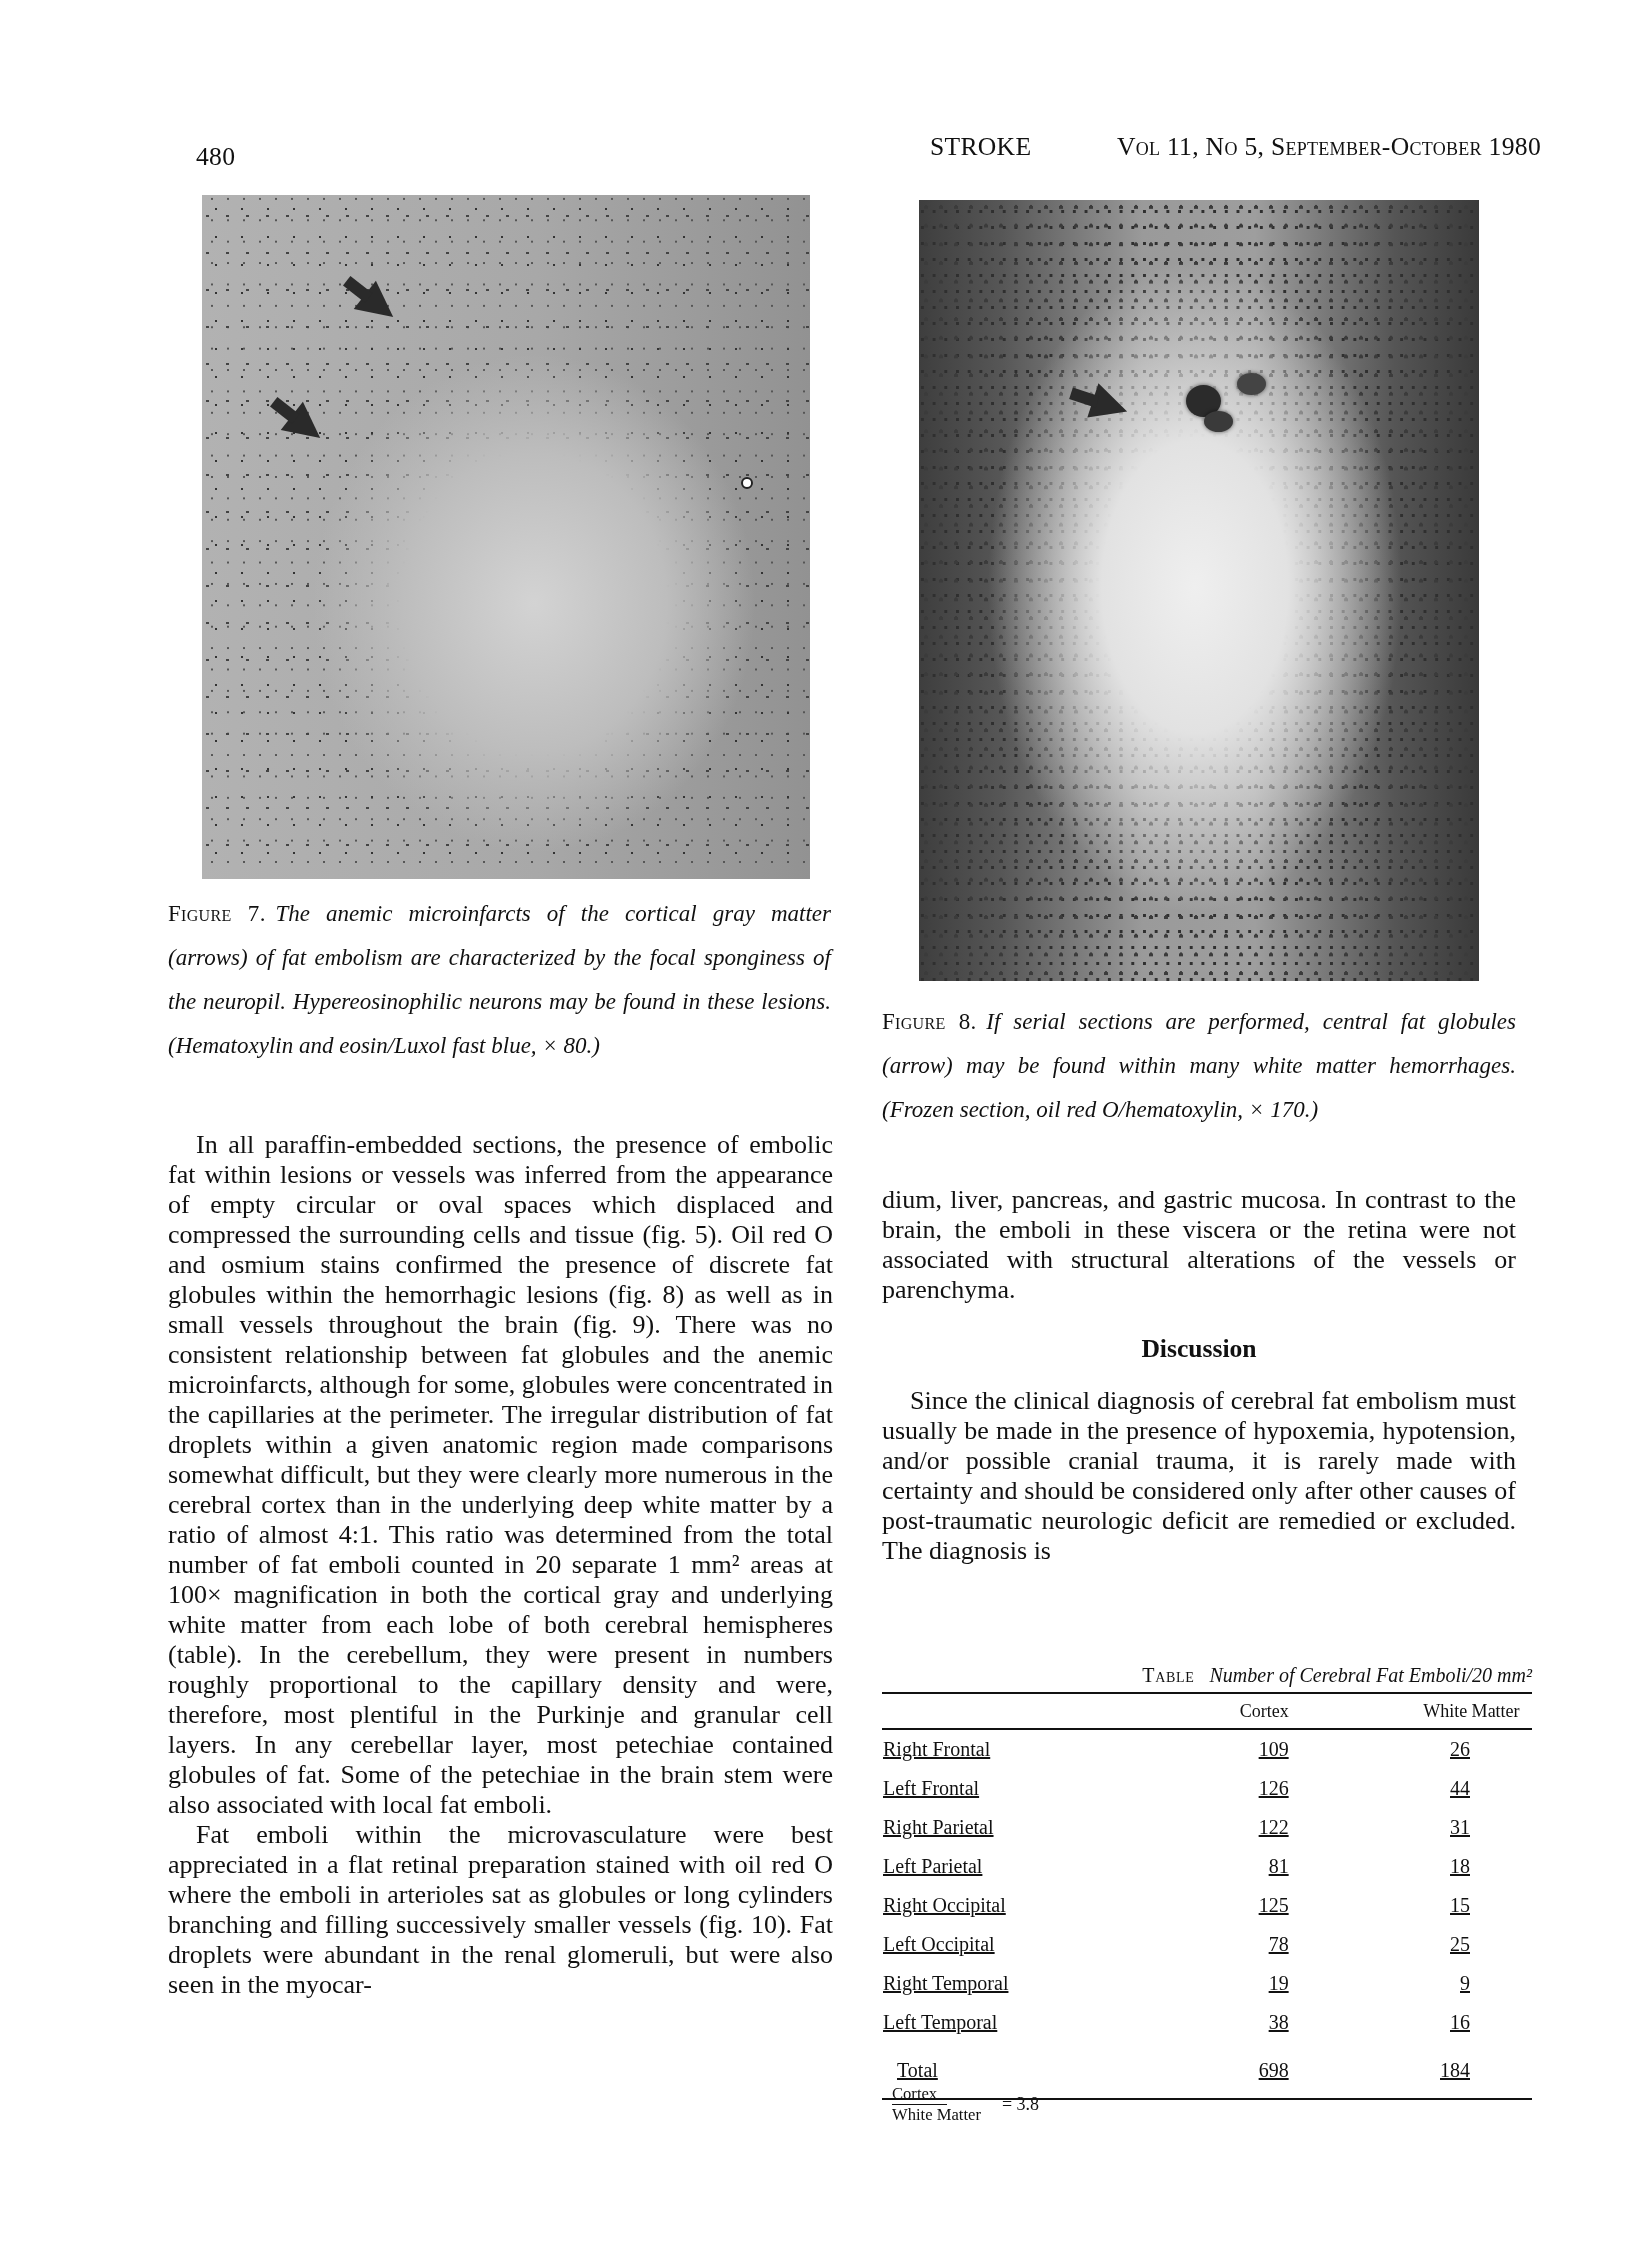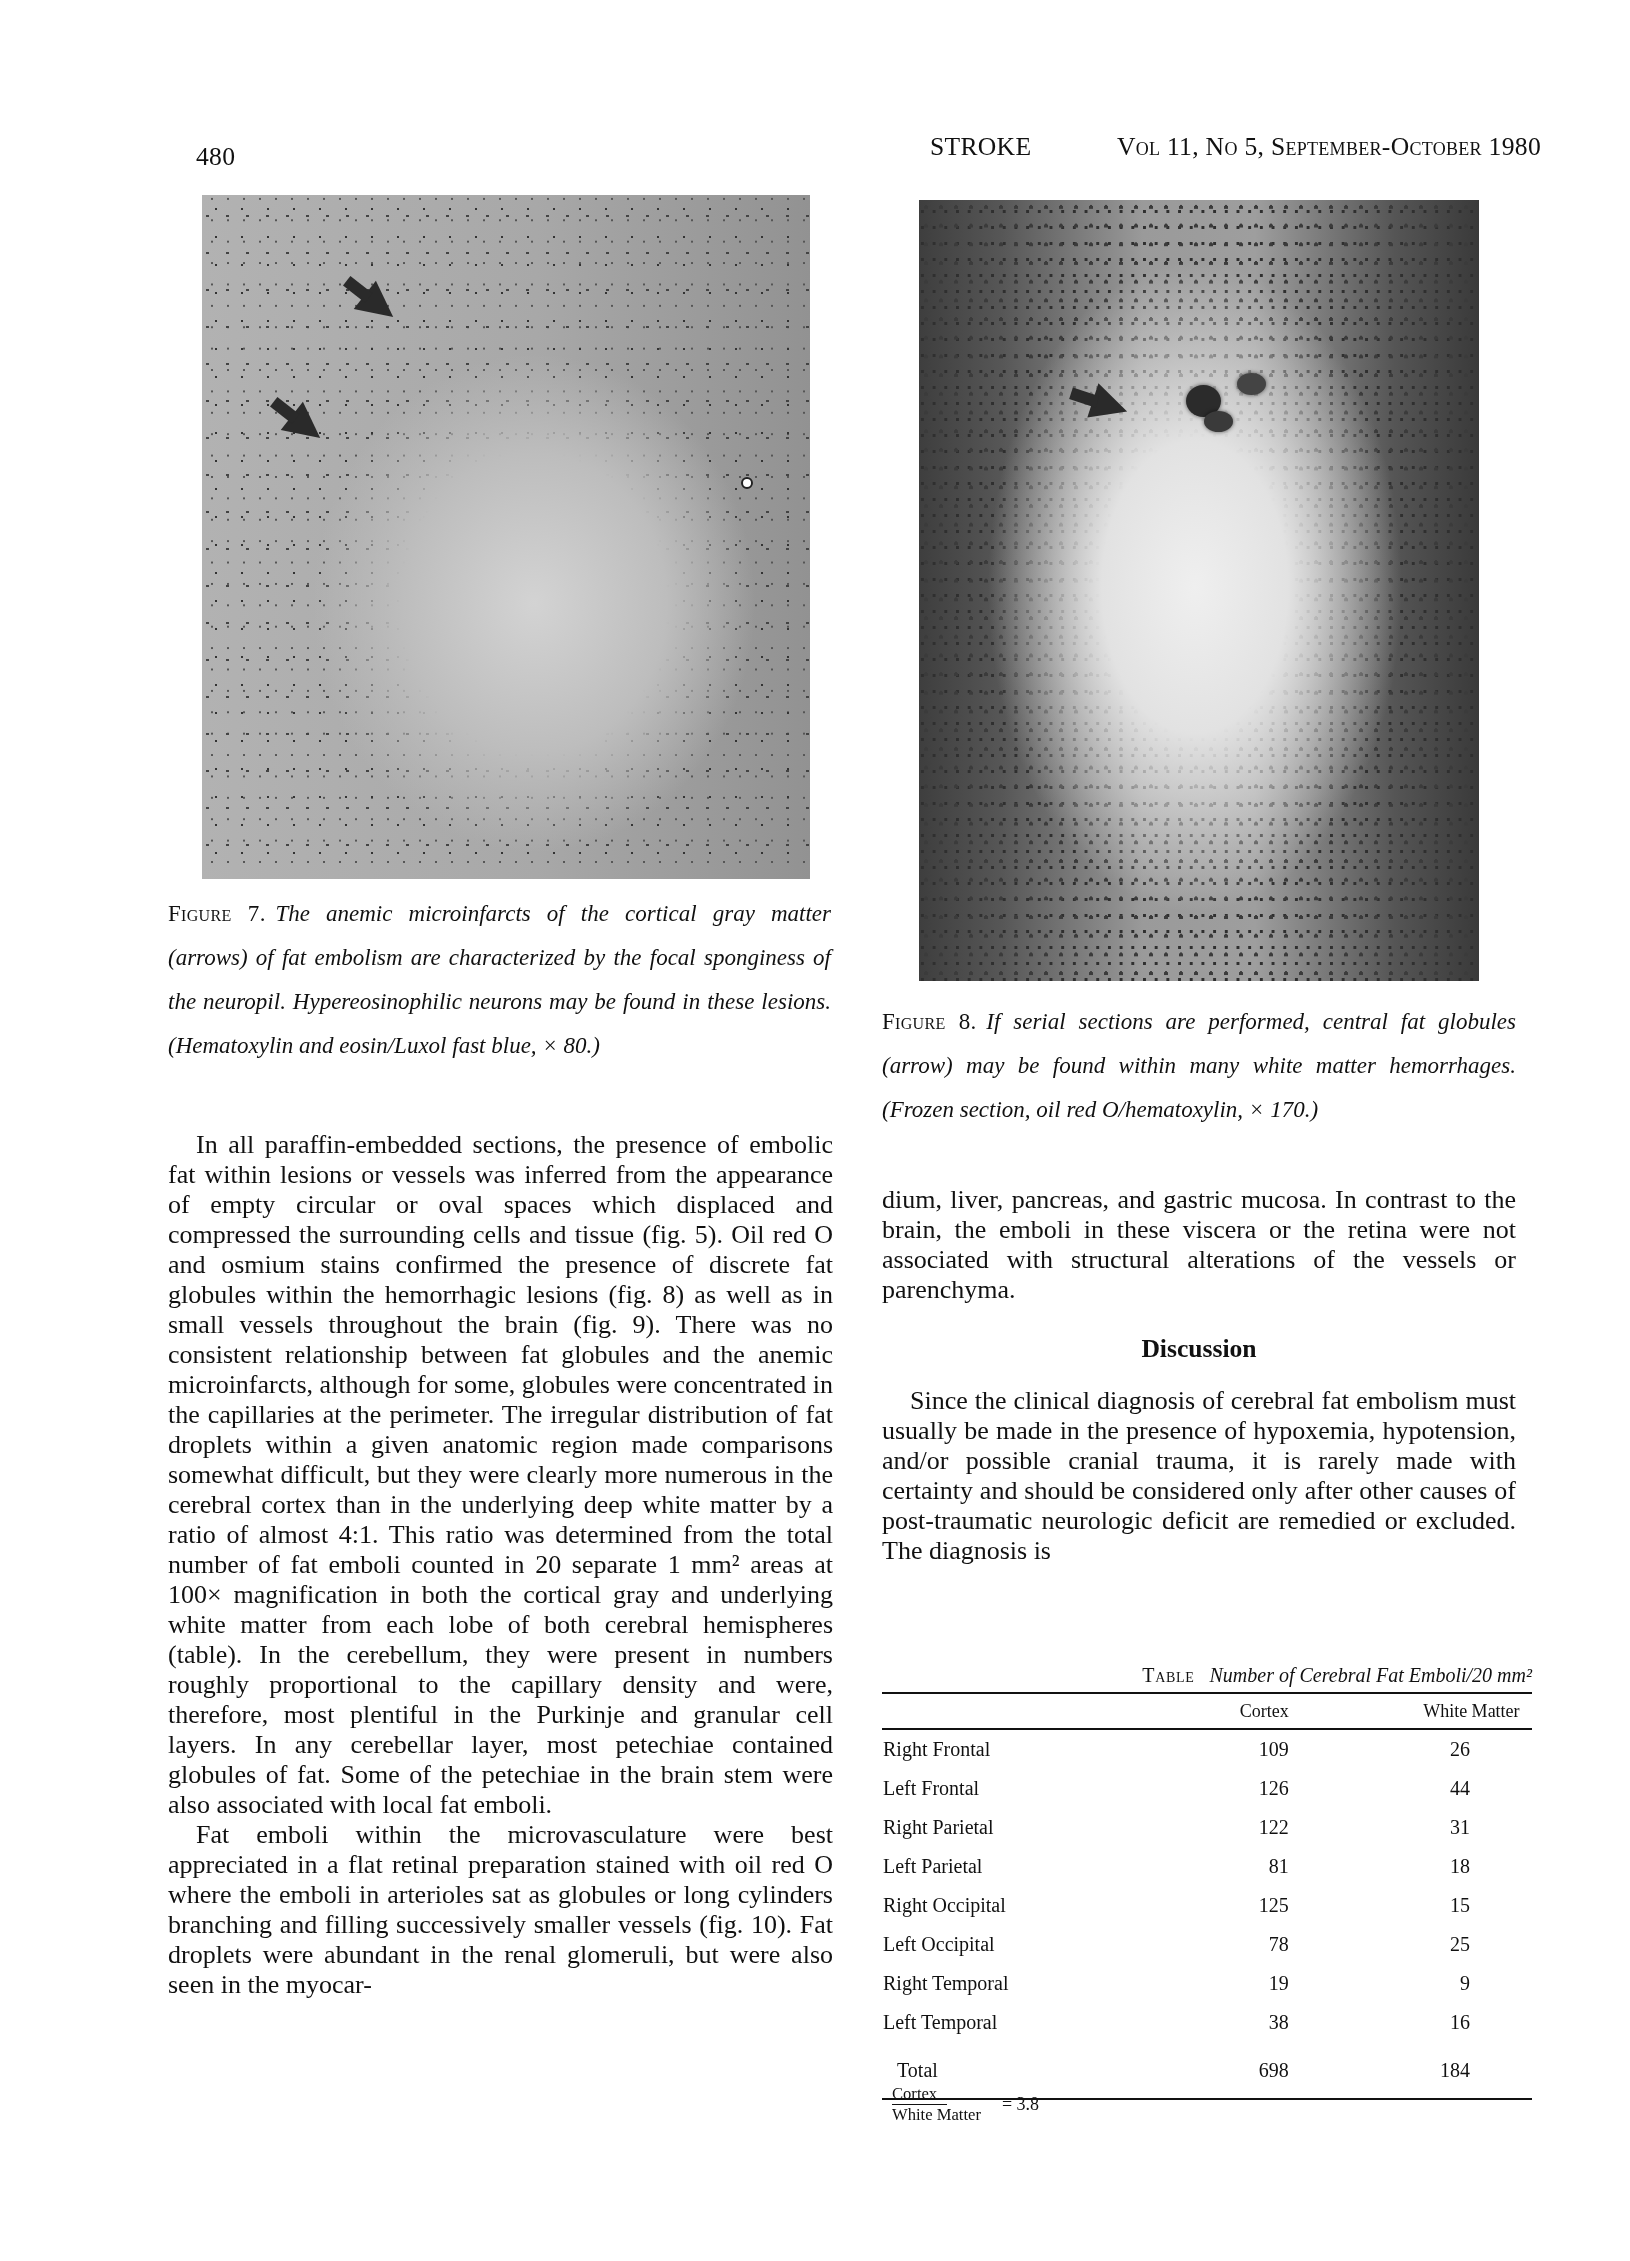"Right Frontal" .data-table td { text-decoration: none -> underline }
